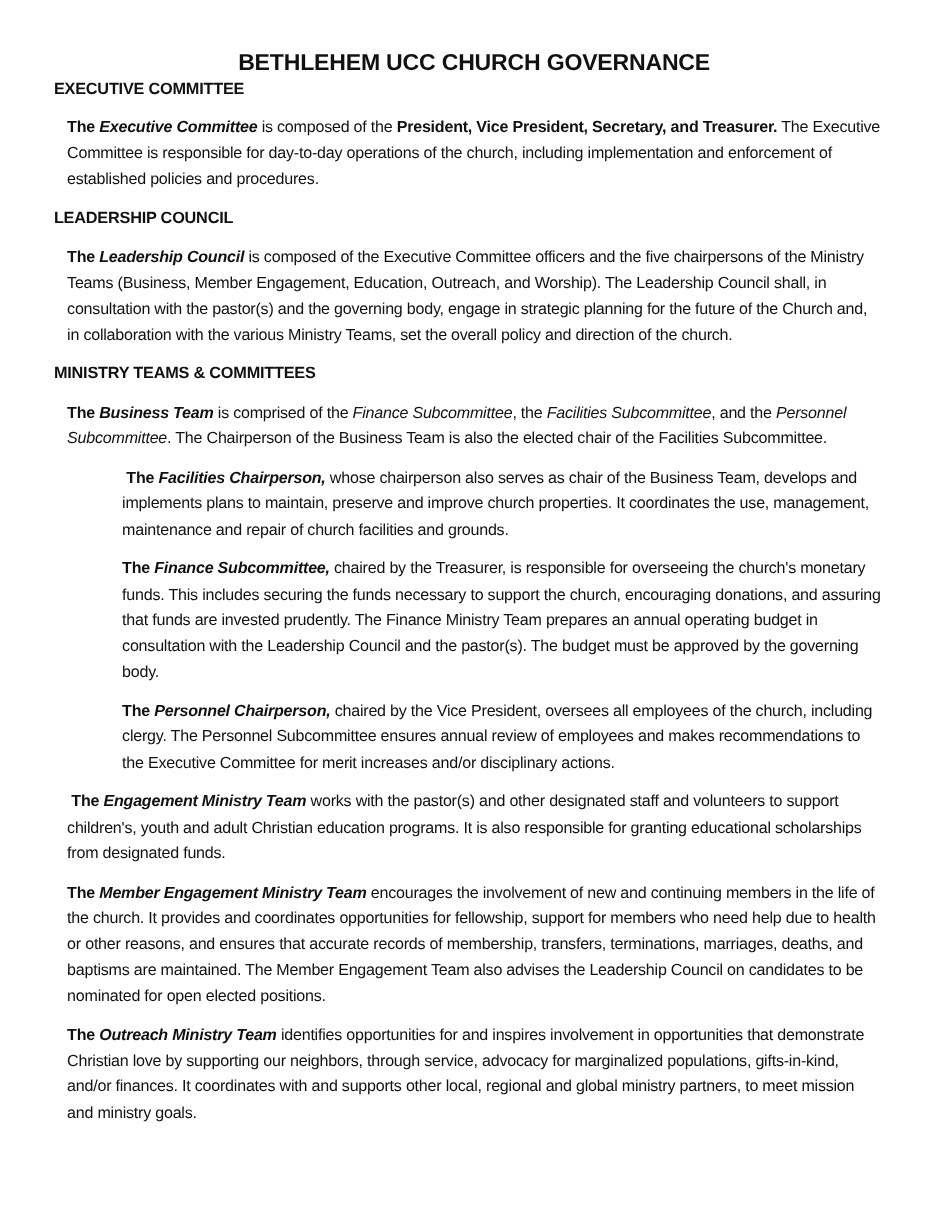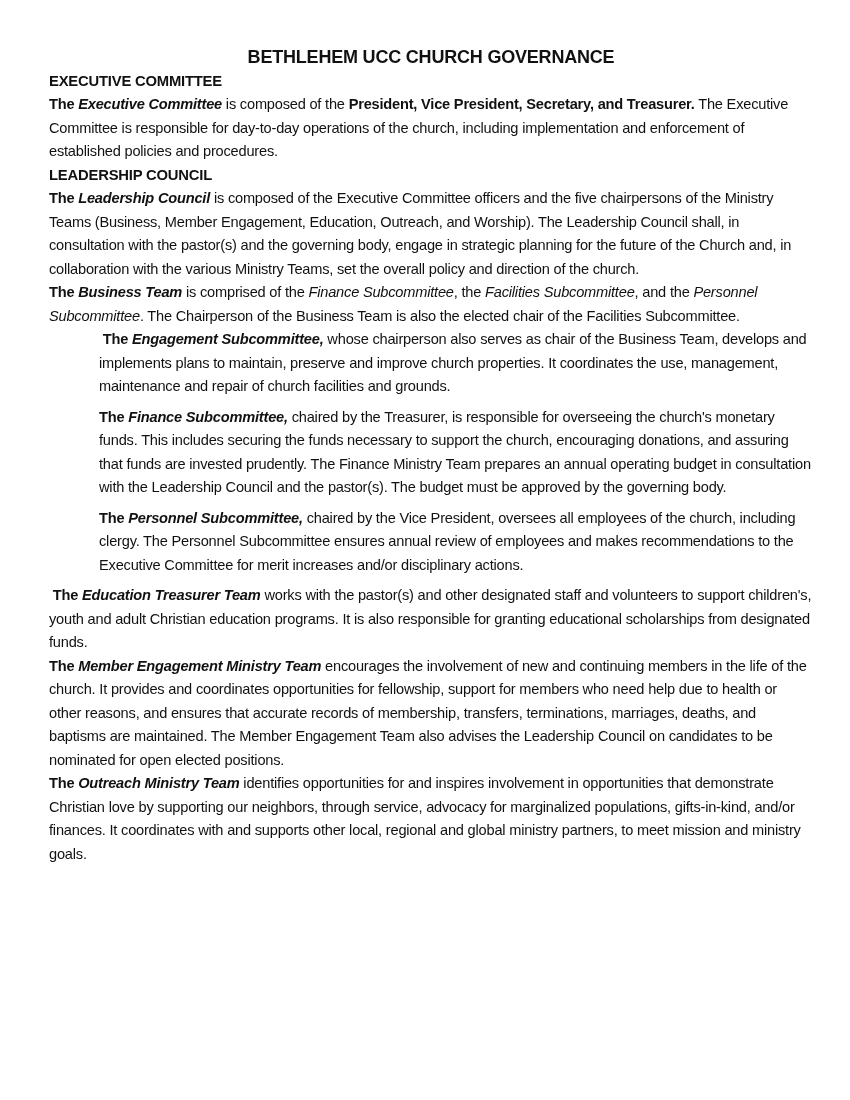"BETHLEHEM UCC CHURCH GOVERNANCE" .title { font-size: 18px -> 21px }
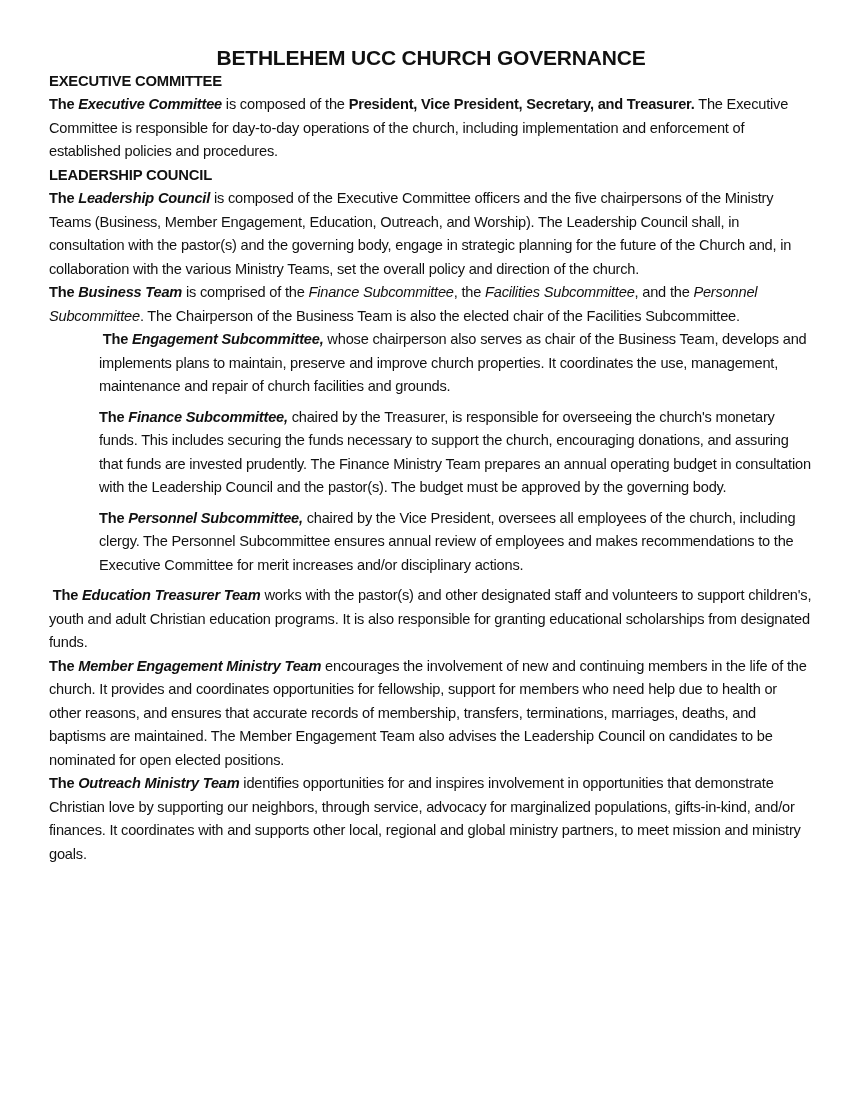"The Executive Committee is composed" p.para { margin: 0 -> 12px }
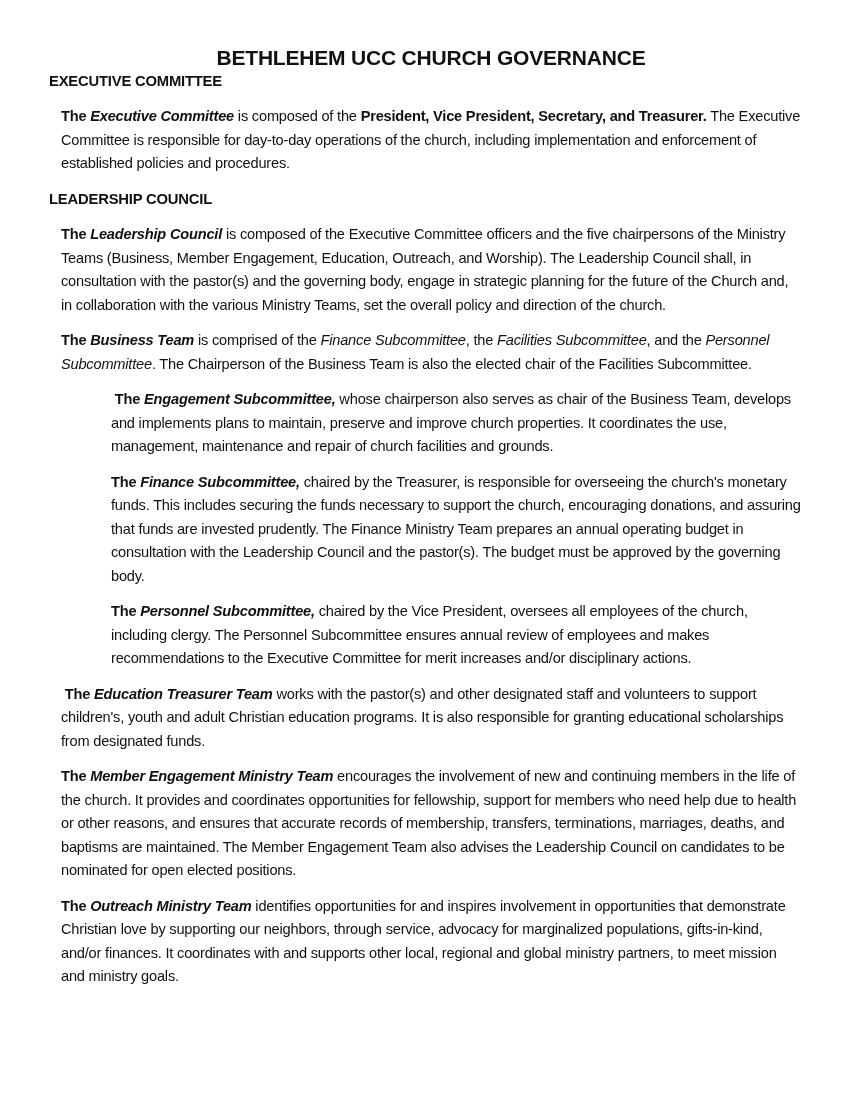"MINISTRY TEAMS & COMMITTEES" div.heading { html: none -> <div>MINISTRY TEAMS &amp; COMMITTEES</div> }
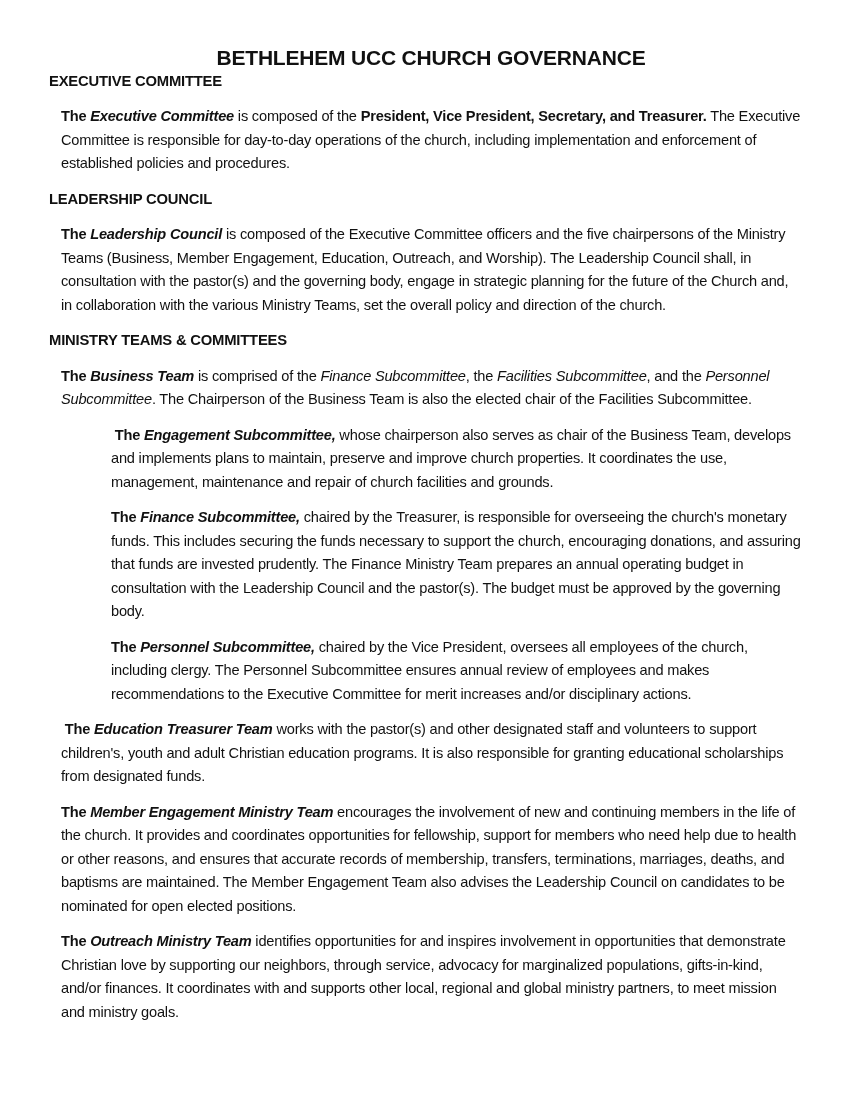"Engagement Subcommittee," span.seg-b { text: Engagement Subcommittee -> Facilities Chairperson }
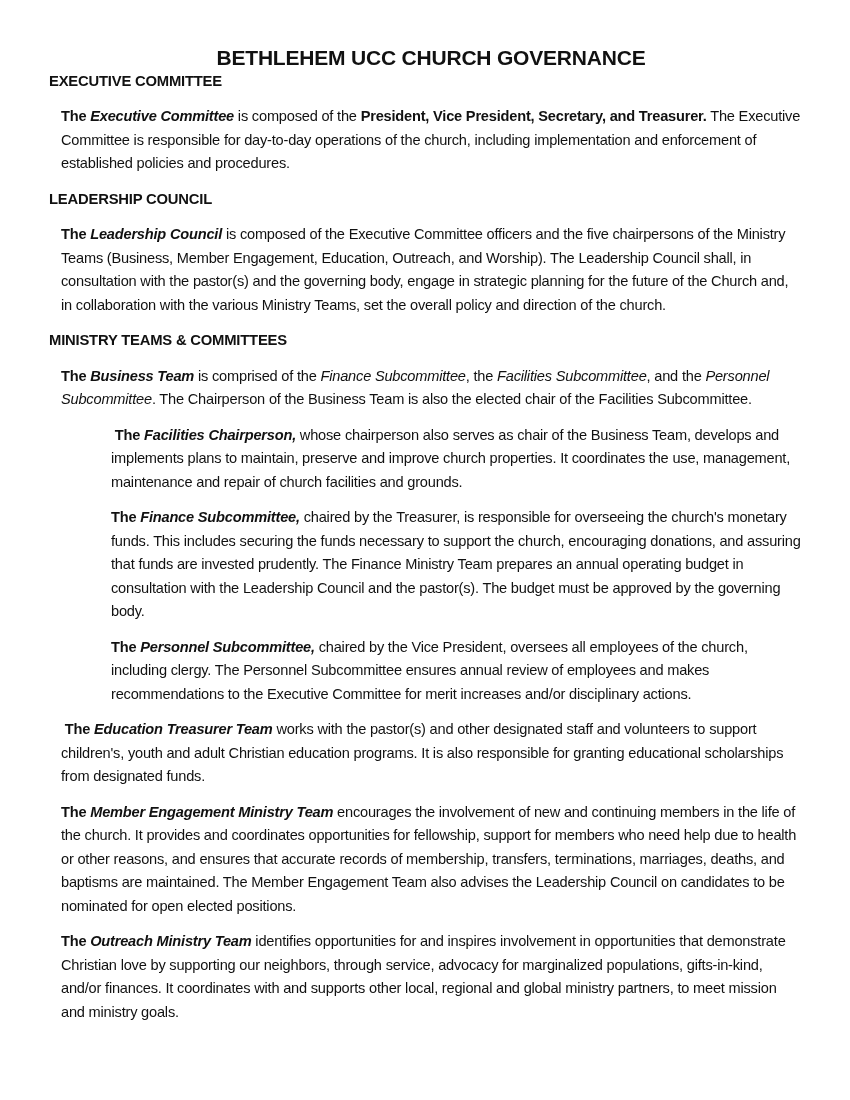"Personnel Subcommittee," span.seg-b { text: Subcommittee -> Chairperson }
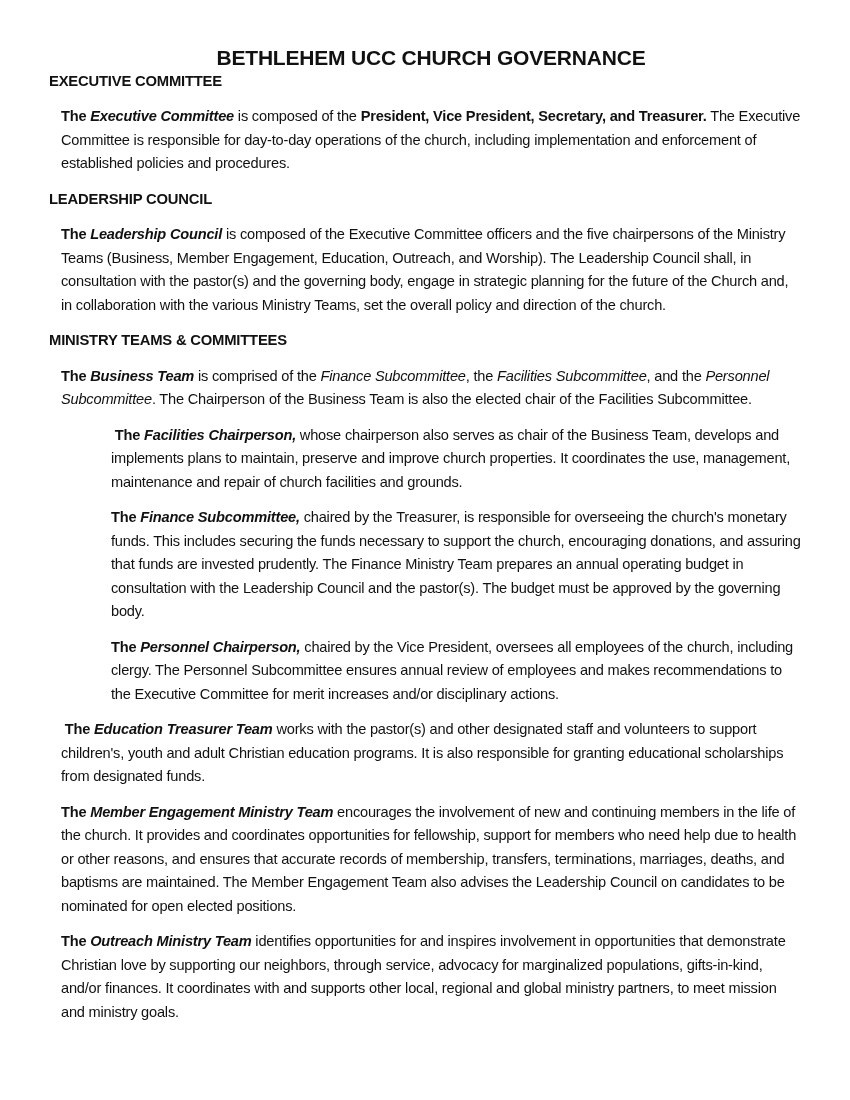"Education Treasurer Team" span.seg-b { text: Education Treasurer -> Engagement Ministry }
